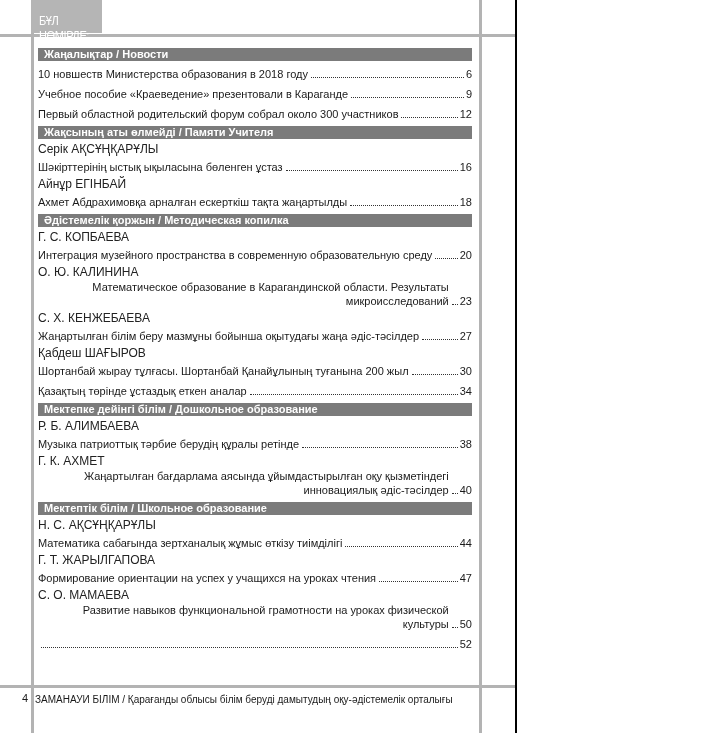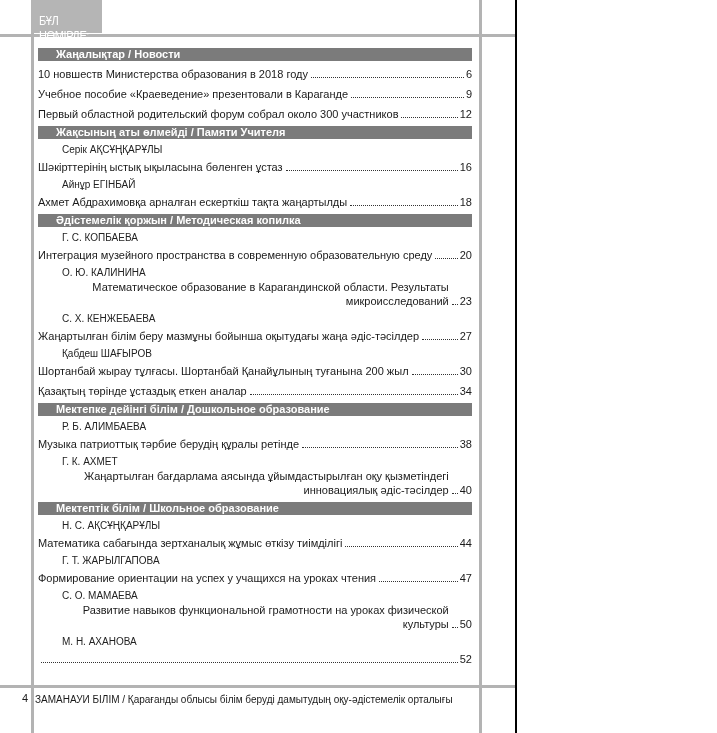"Жаңалықтар / Новости" .section-bar { padding-left: 18px -> 6px }
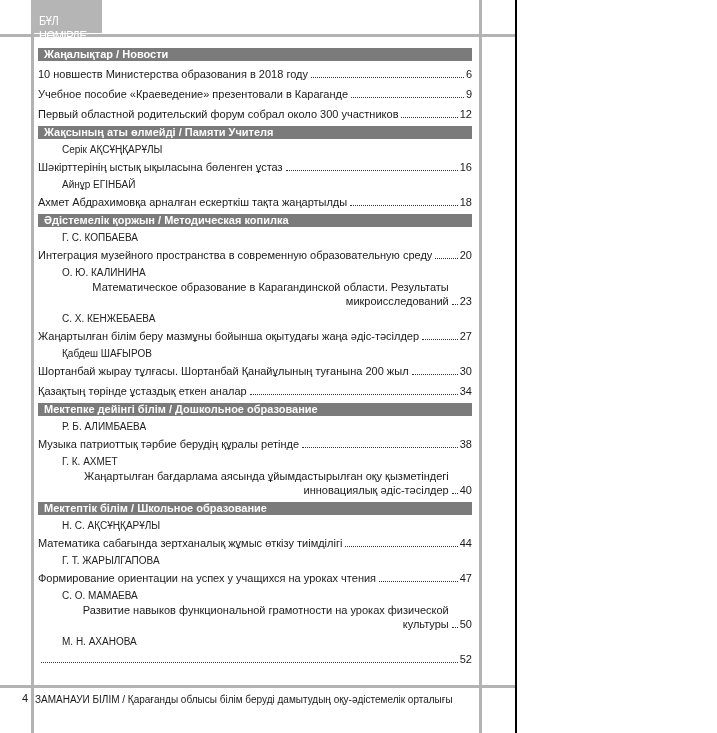"Серік АҚСҰҢҚАРҰЛЫ" .author { font-size: 10px -> 12px; margin-left: 24px -> none }
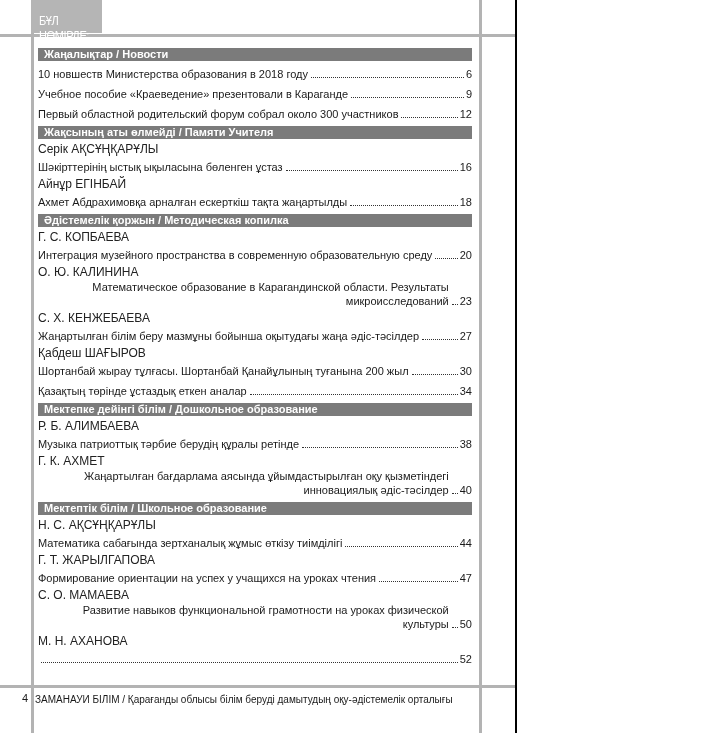"М. Н. АХАНОВА" div.author { html: <div>М. Н. АХАНОВА</div> -> none }
